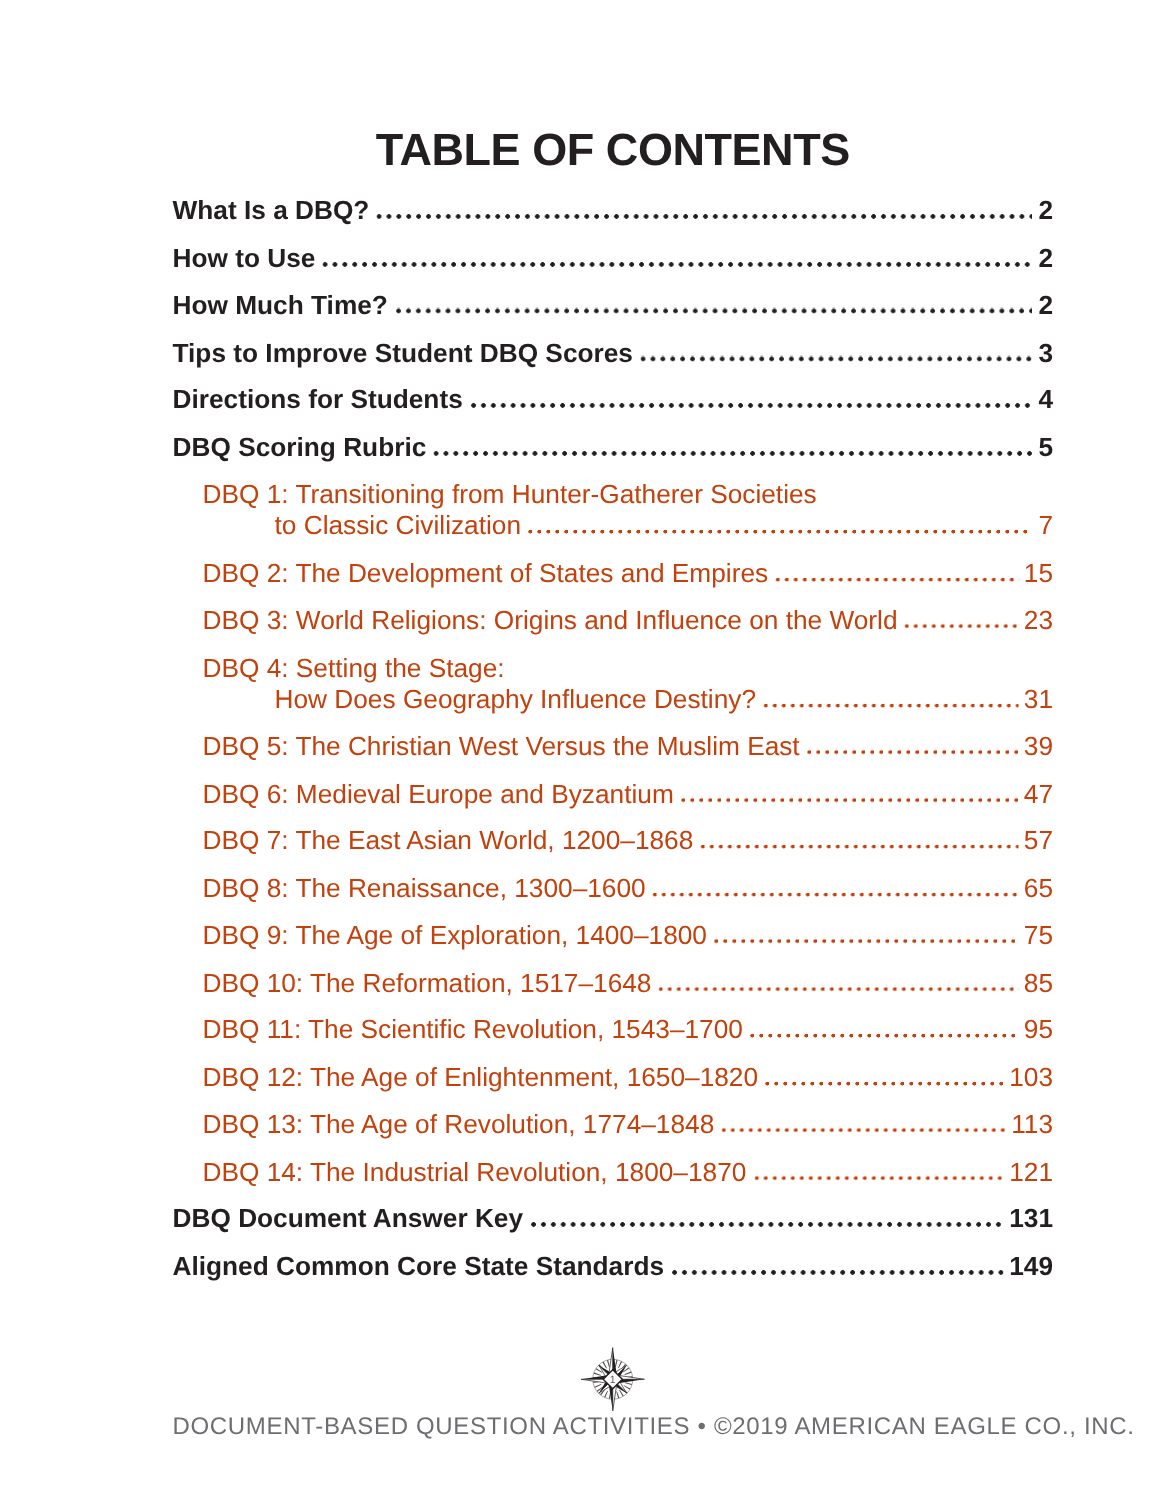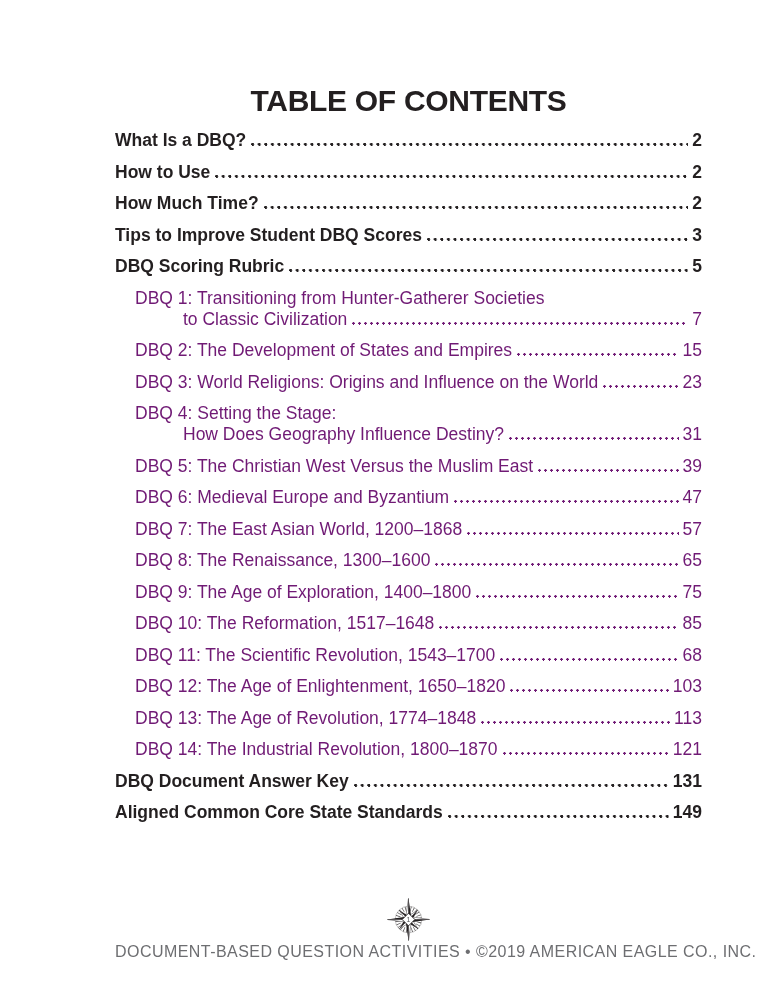"Directions for Students" div.toc-row { html: none -> <div> <span> <span>Directions for Students</span> <span></span> <span>4</span> </span> </div> }
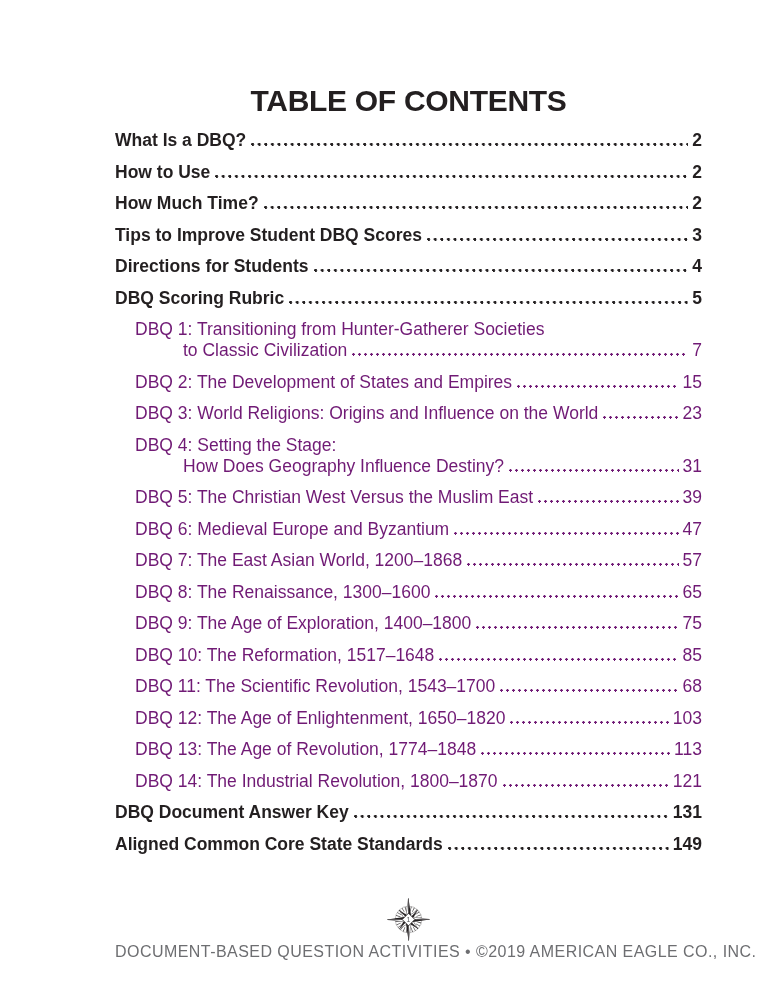"DBQ 1: Transitioning from" .toc-row.sub { color: #701a75 -> #c2410c }
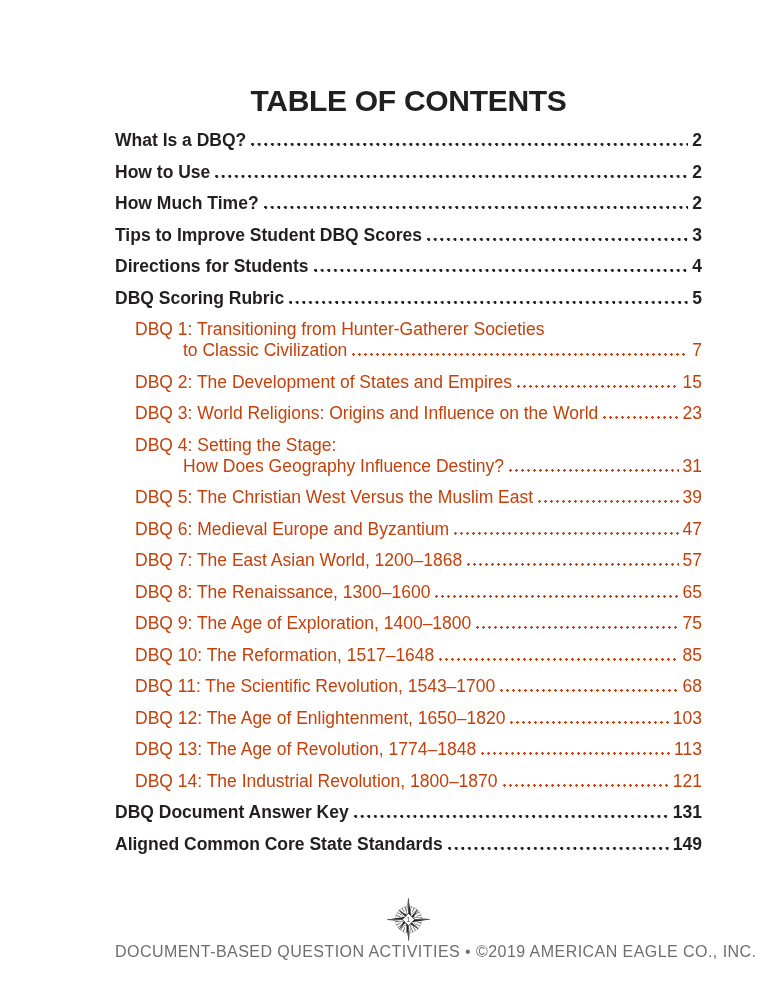"68" span.num { text: 68 -> 95 }
